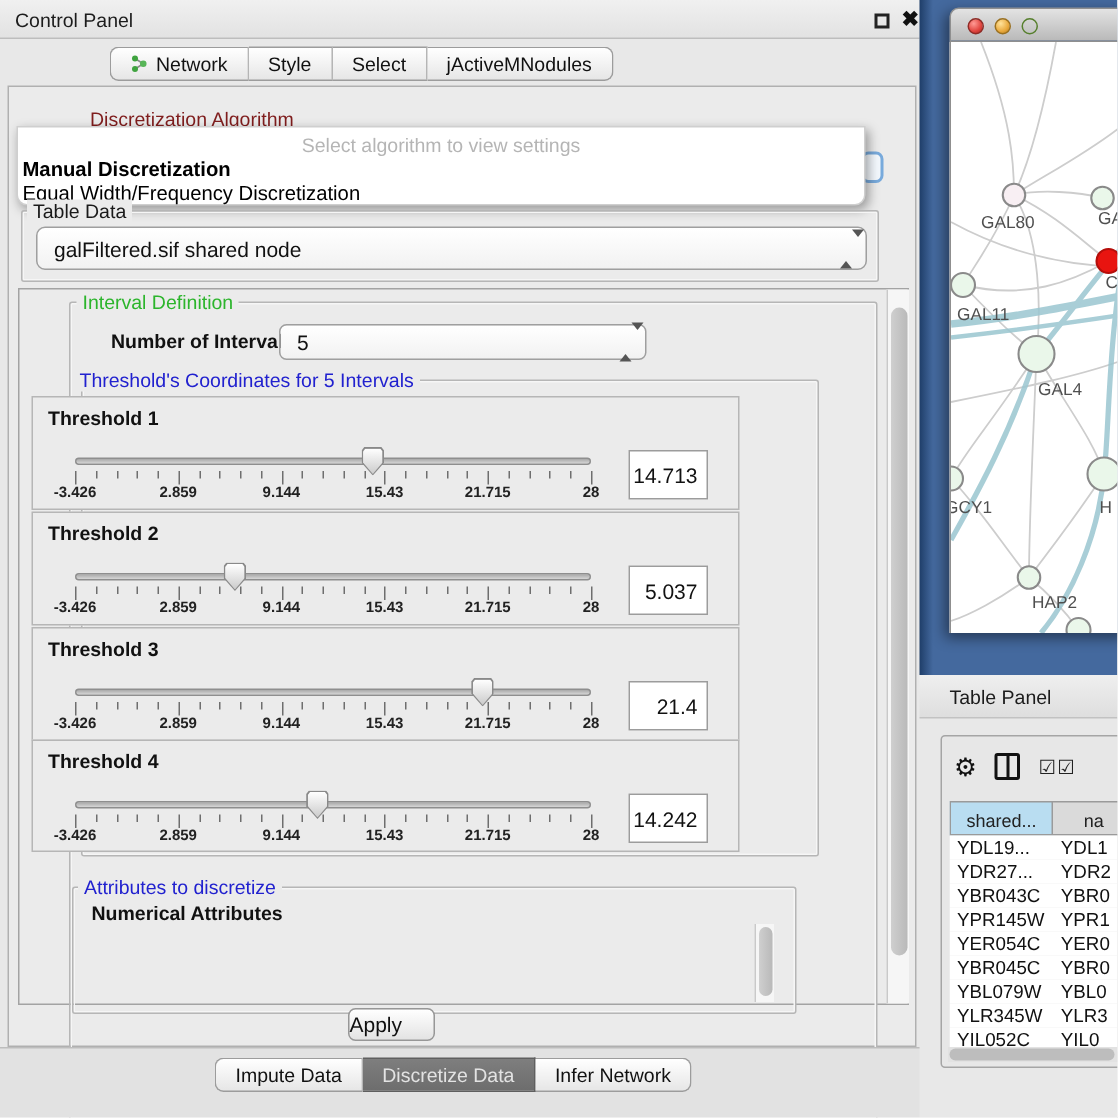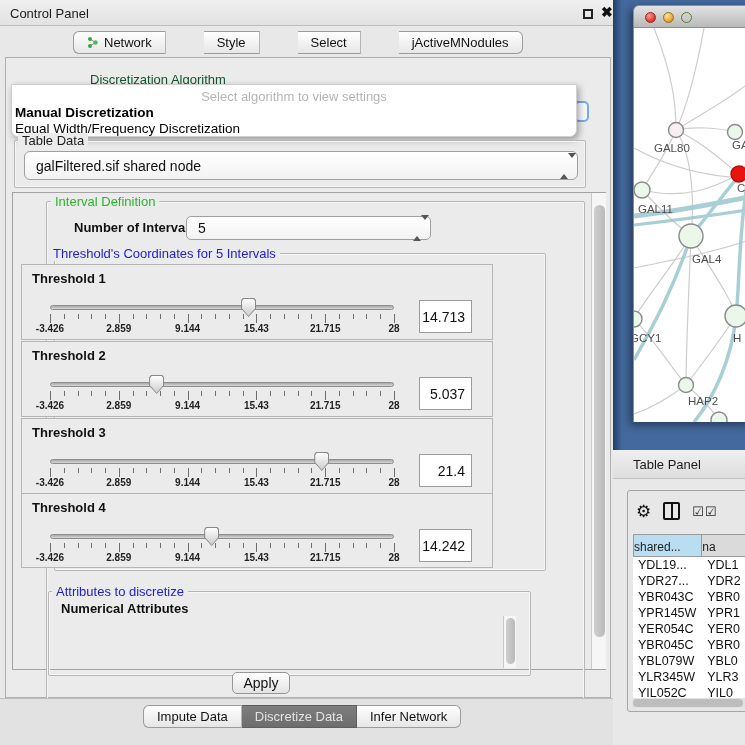"Network" #top-tabs { gap: 38px -> none }
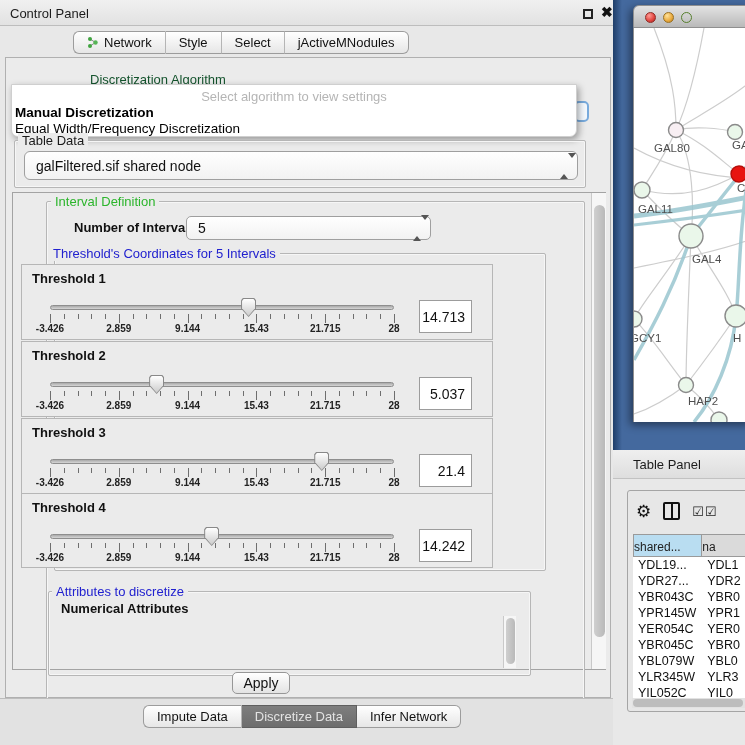"Discretization Algorithm" .t-ghost { color: #14532d -> #7f1d1d; margin-left: 30px -> none }
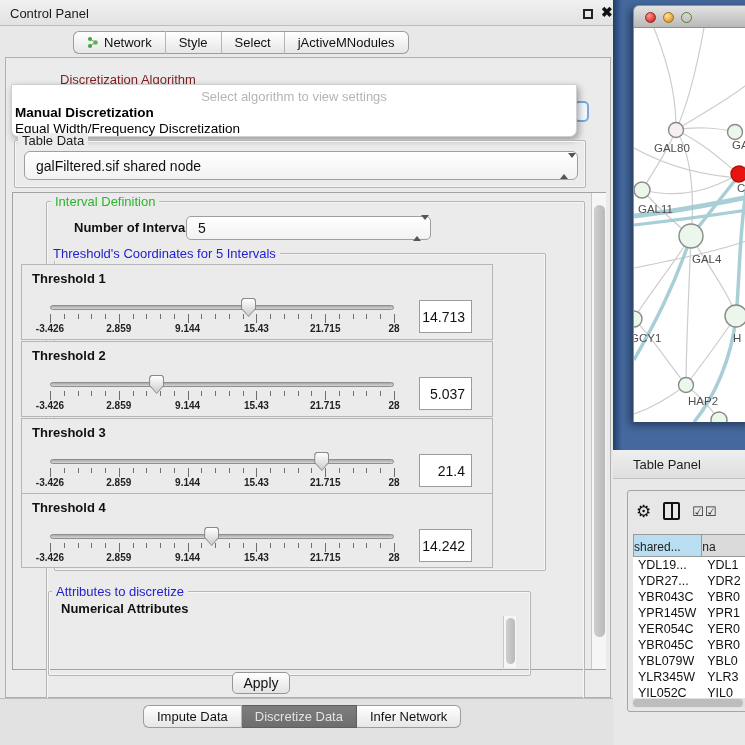"shared..." .tp-hcell { text-align: left -> center }
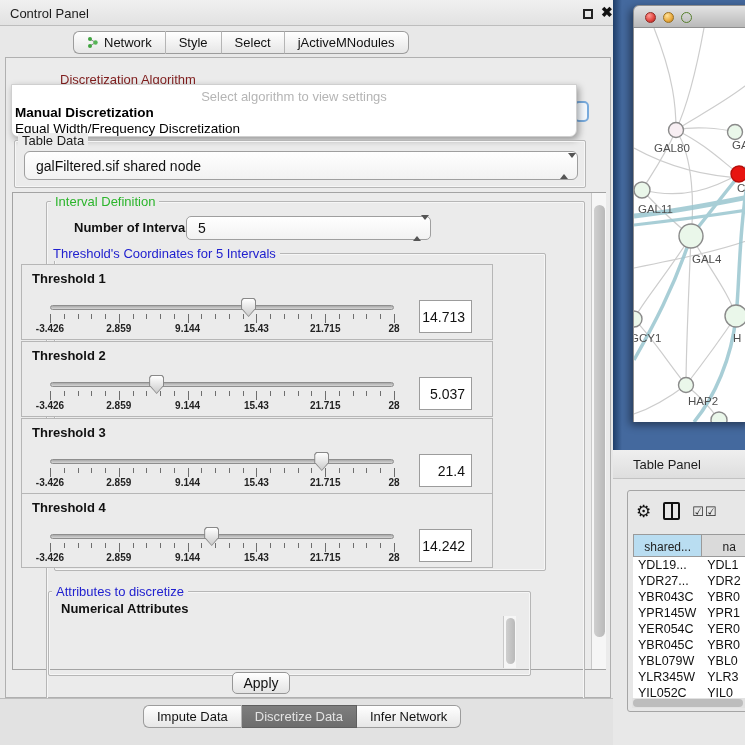"Apply" #apply-btn { text-align: center -> none }
